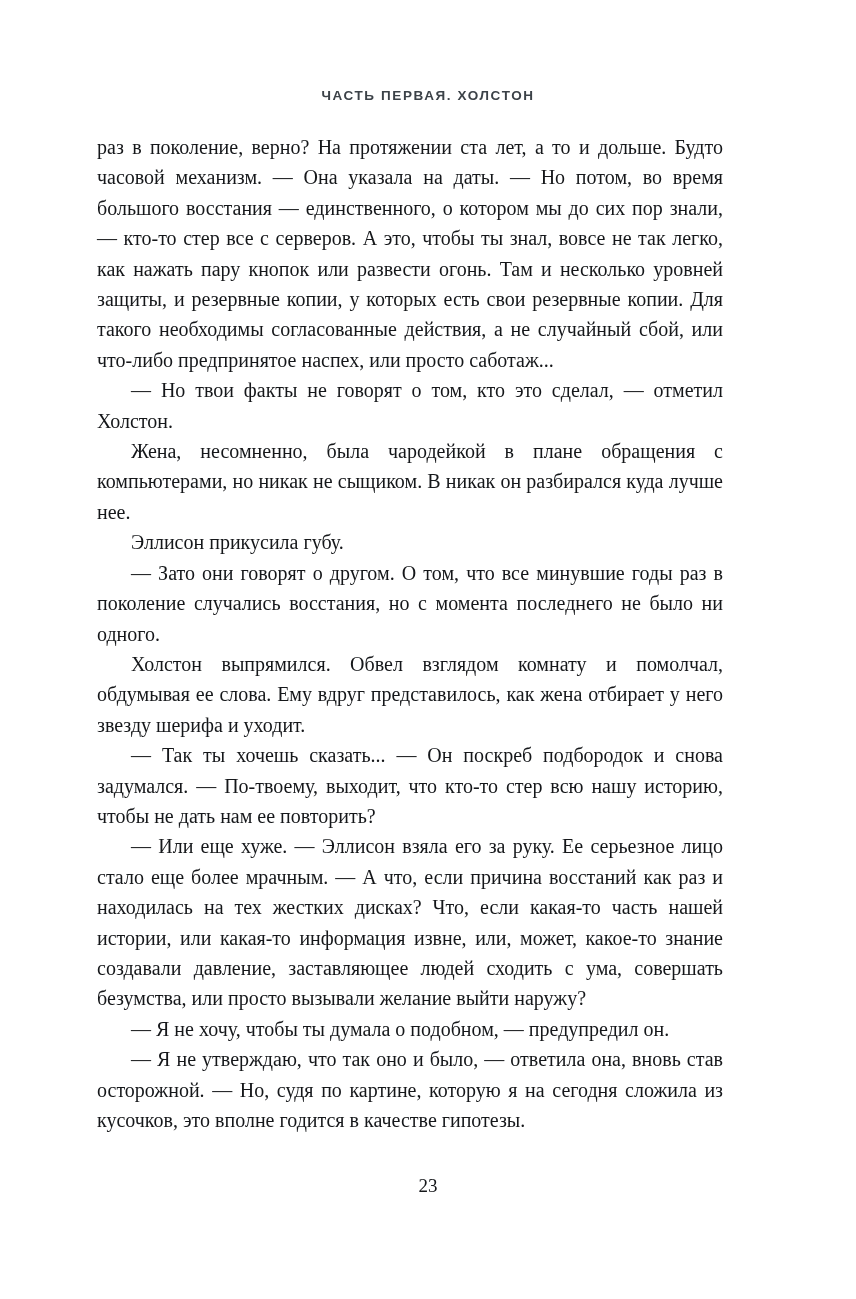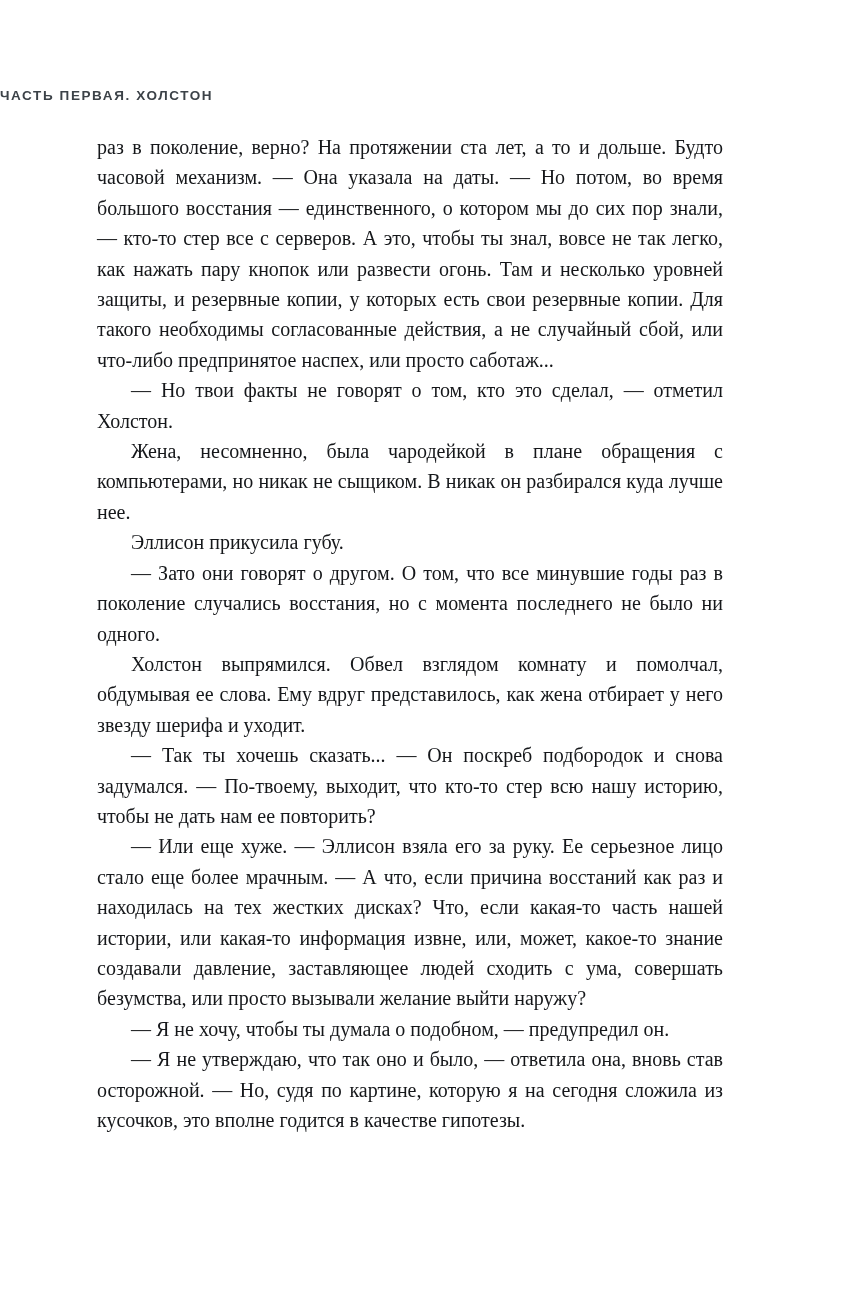"ЧАСТЬ ПЕРВАЯ. ХОЛСТОН" .running-head { text-align: none -> center }
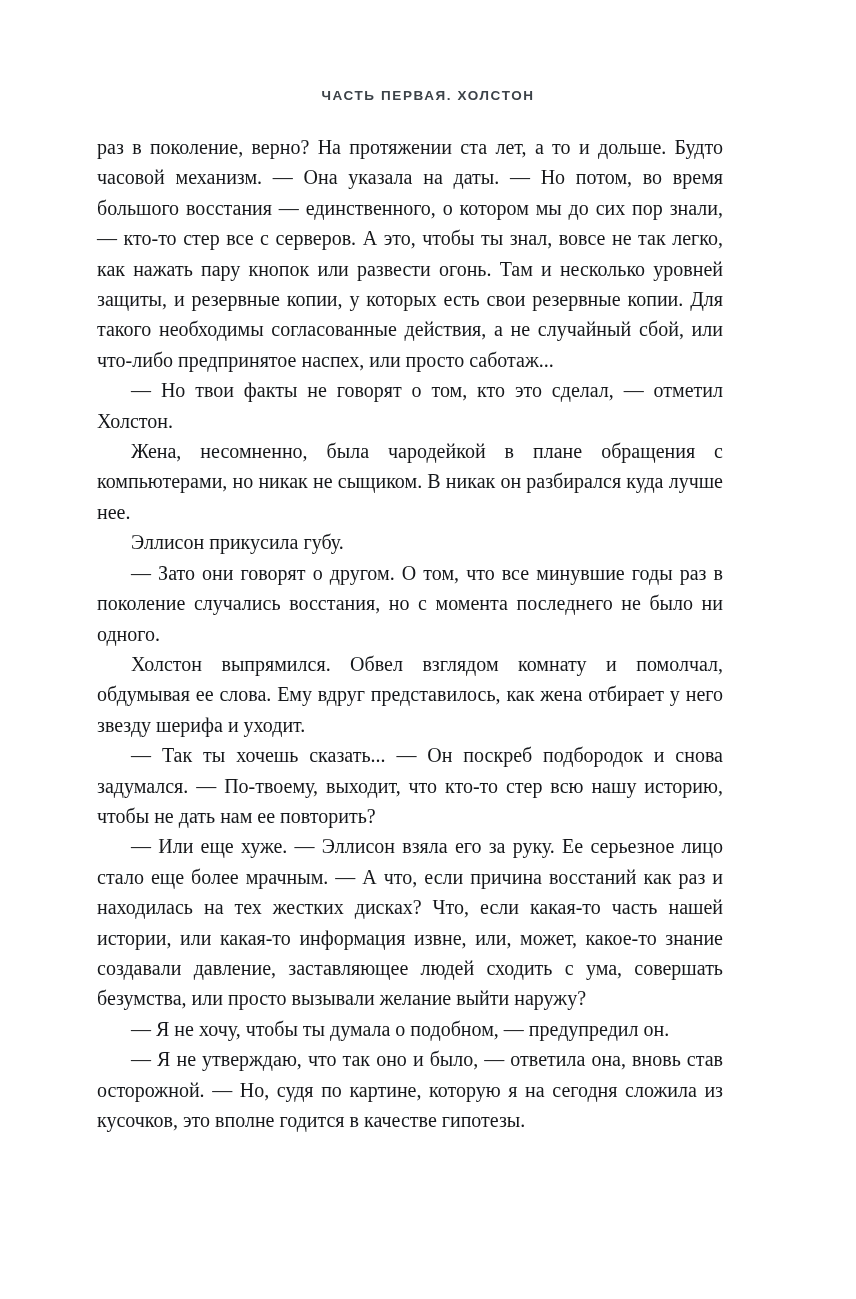"23" div.folio { html: none -> <div>23</div> }
